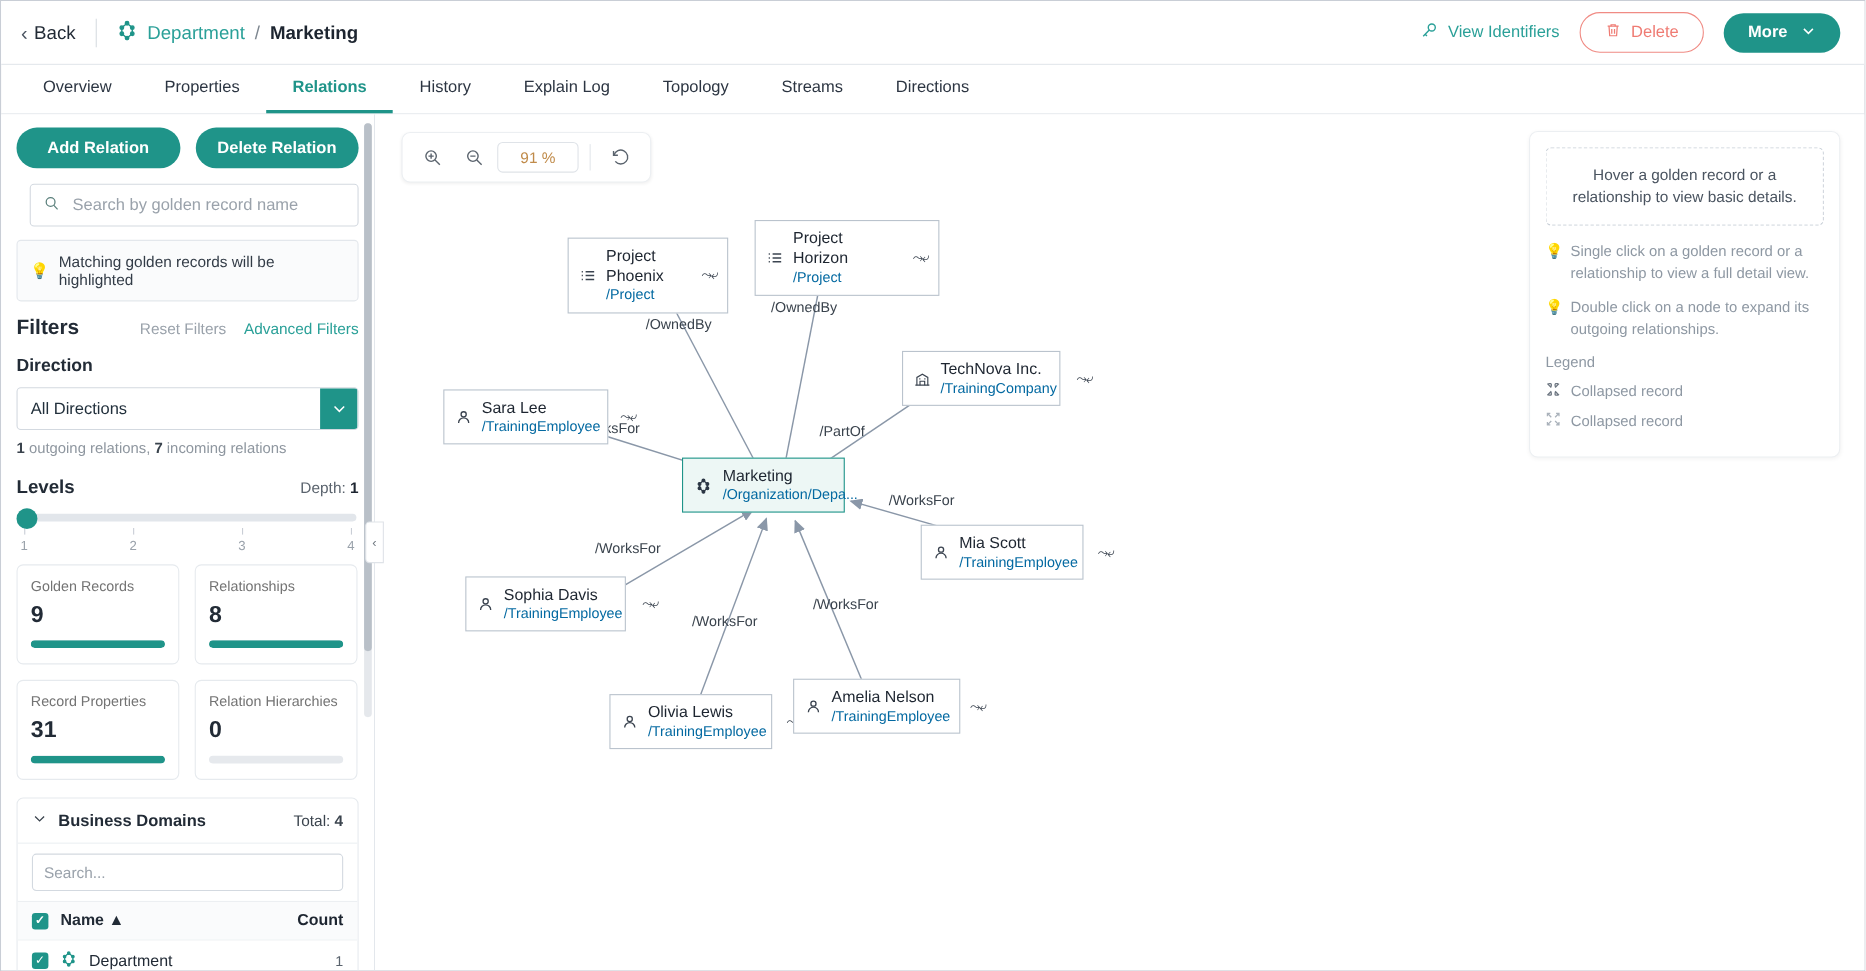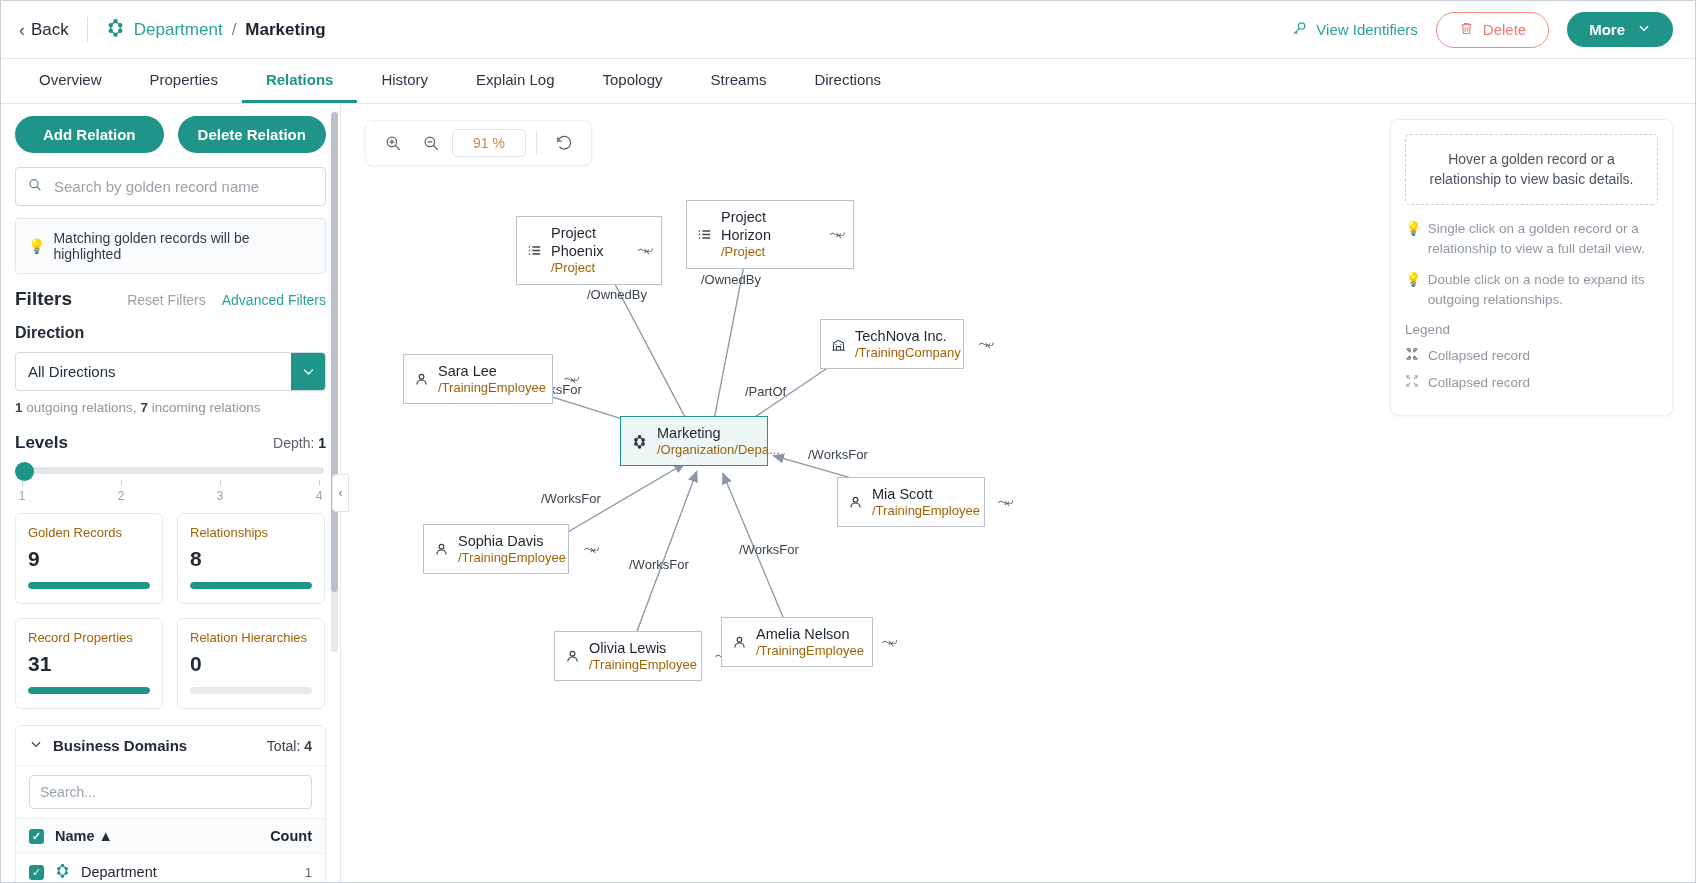"Search by golden record name" .search-box { margin-left: none -> 12px }
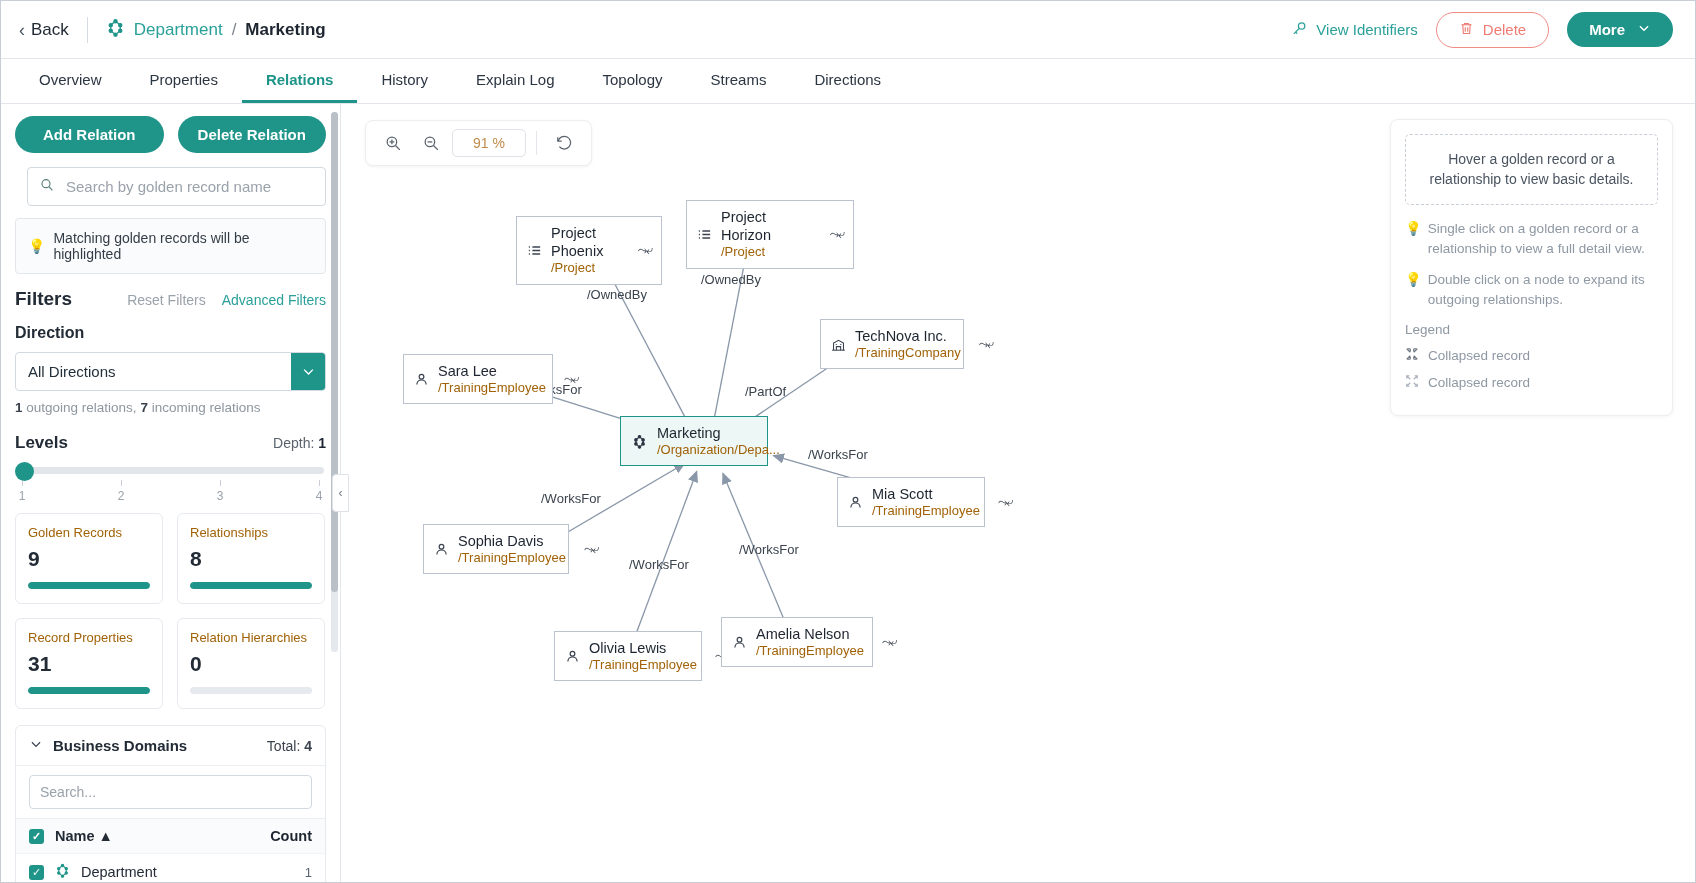"/Project" .node .ntype { color: #a16207 -> #0369a1 }
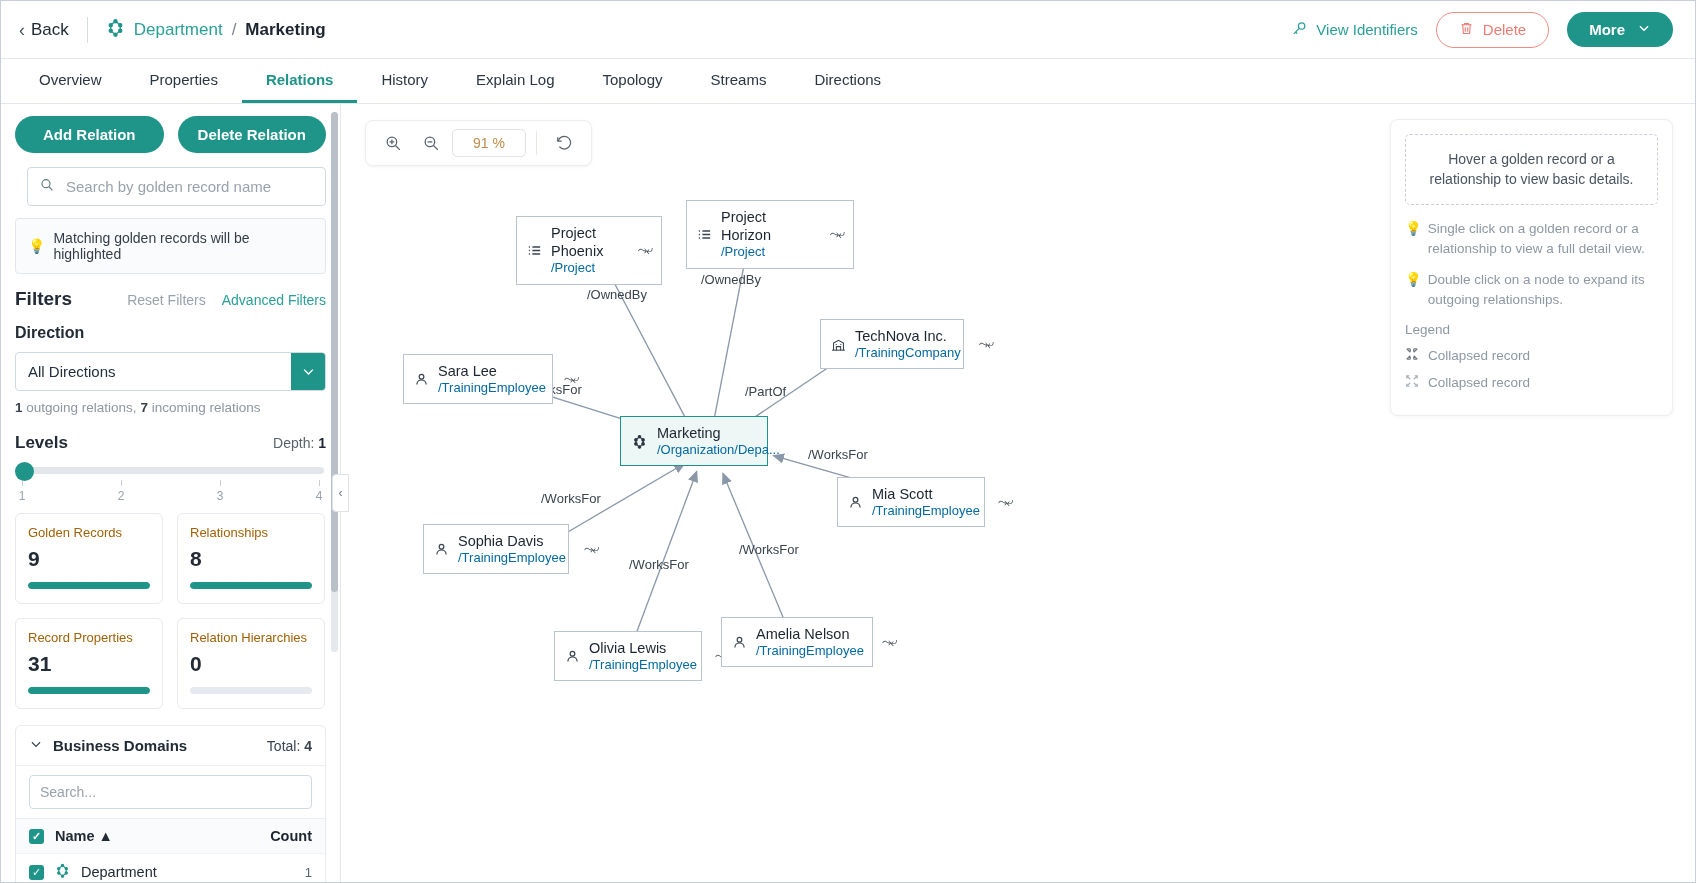"Golden Records" .card .lbl { color: #a16207 -> #737373 }
